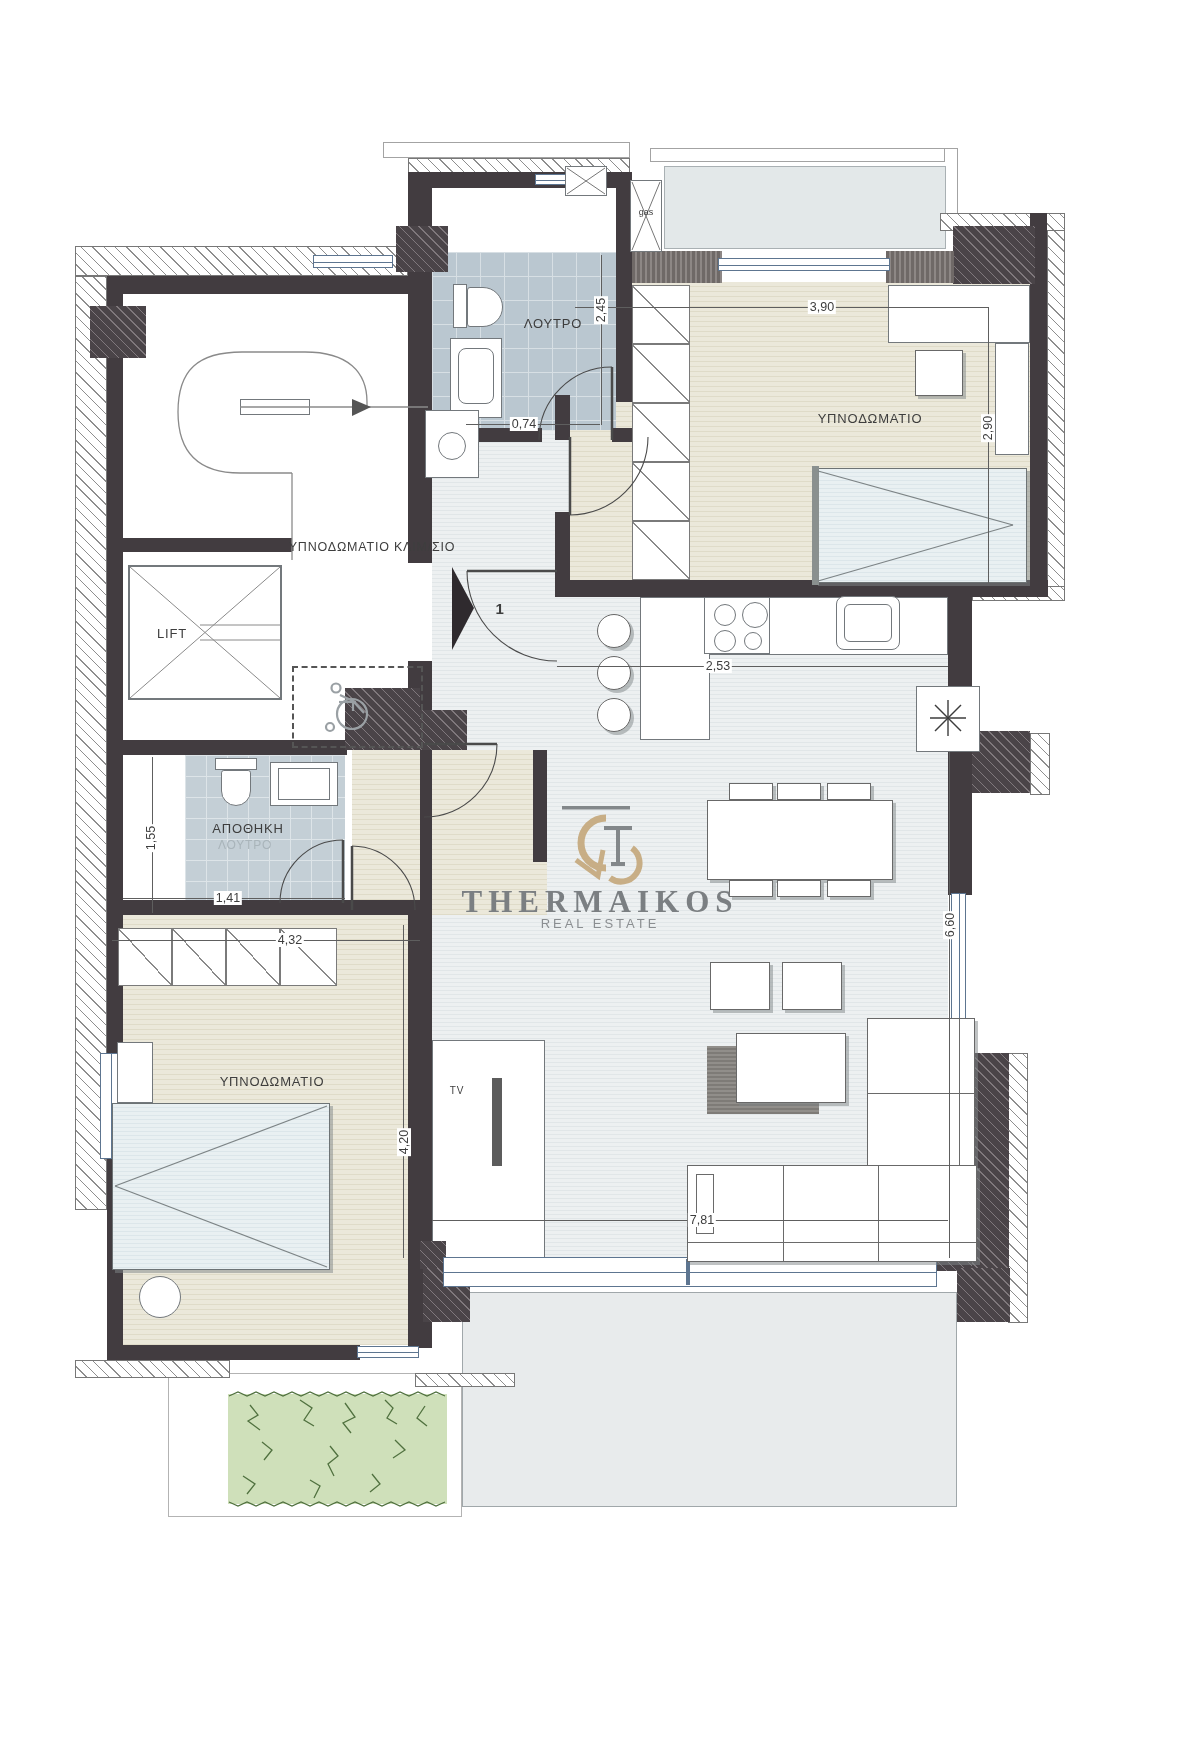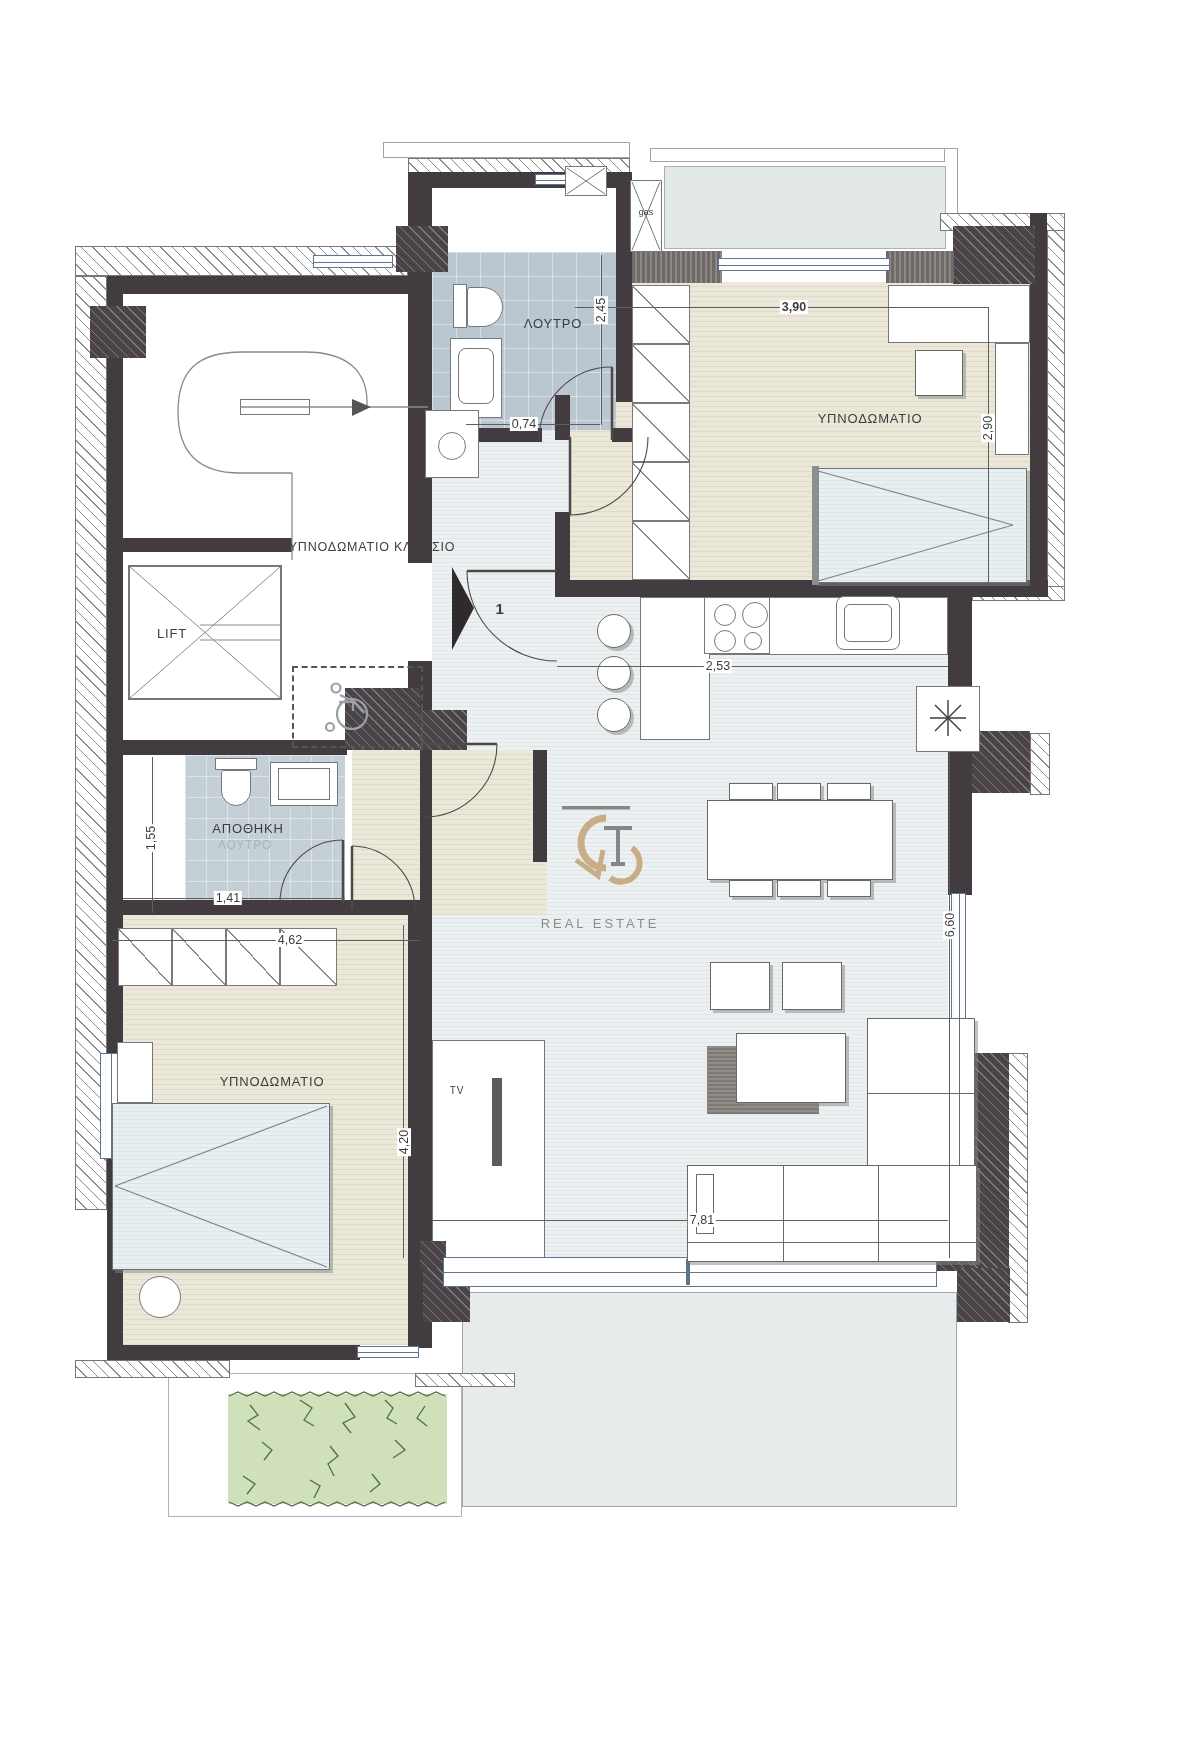"3,90" span.dim { font-weight: bold -> none; left: 794px -> 822px }
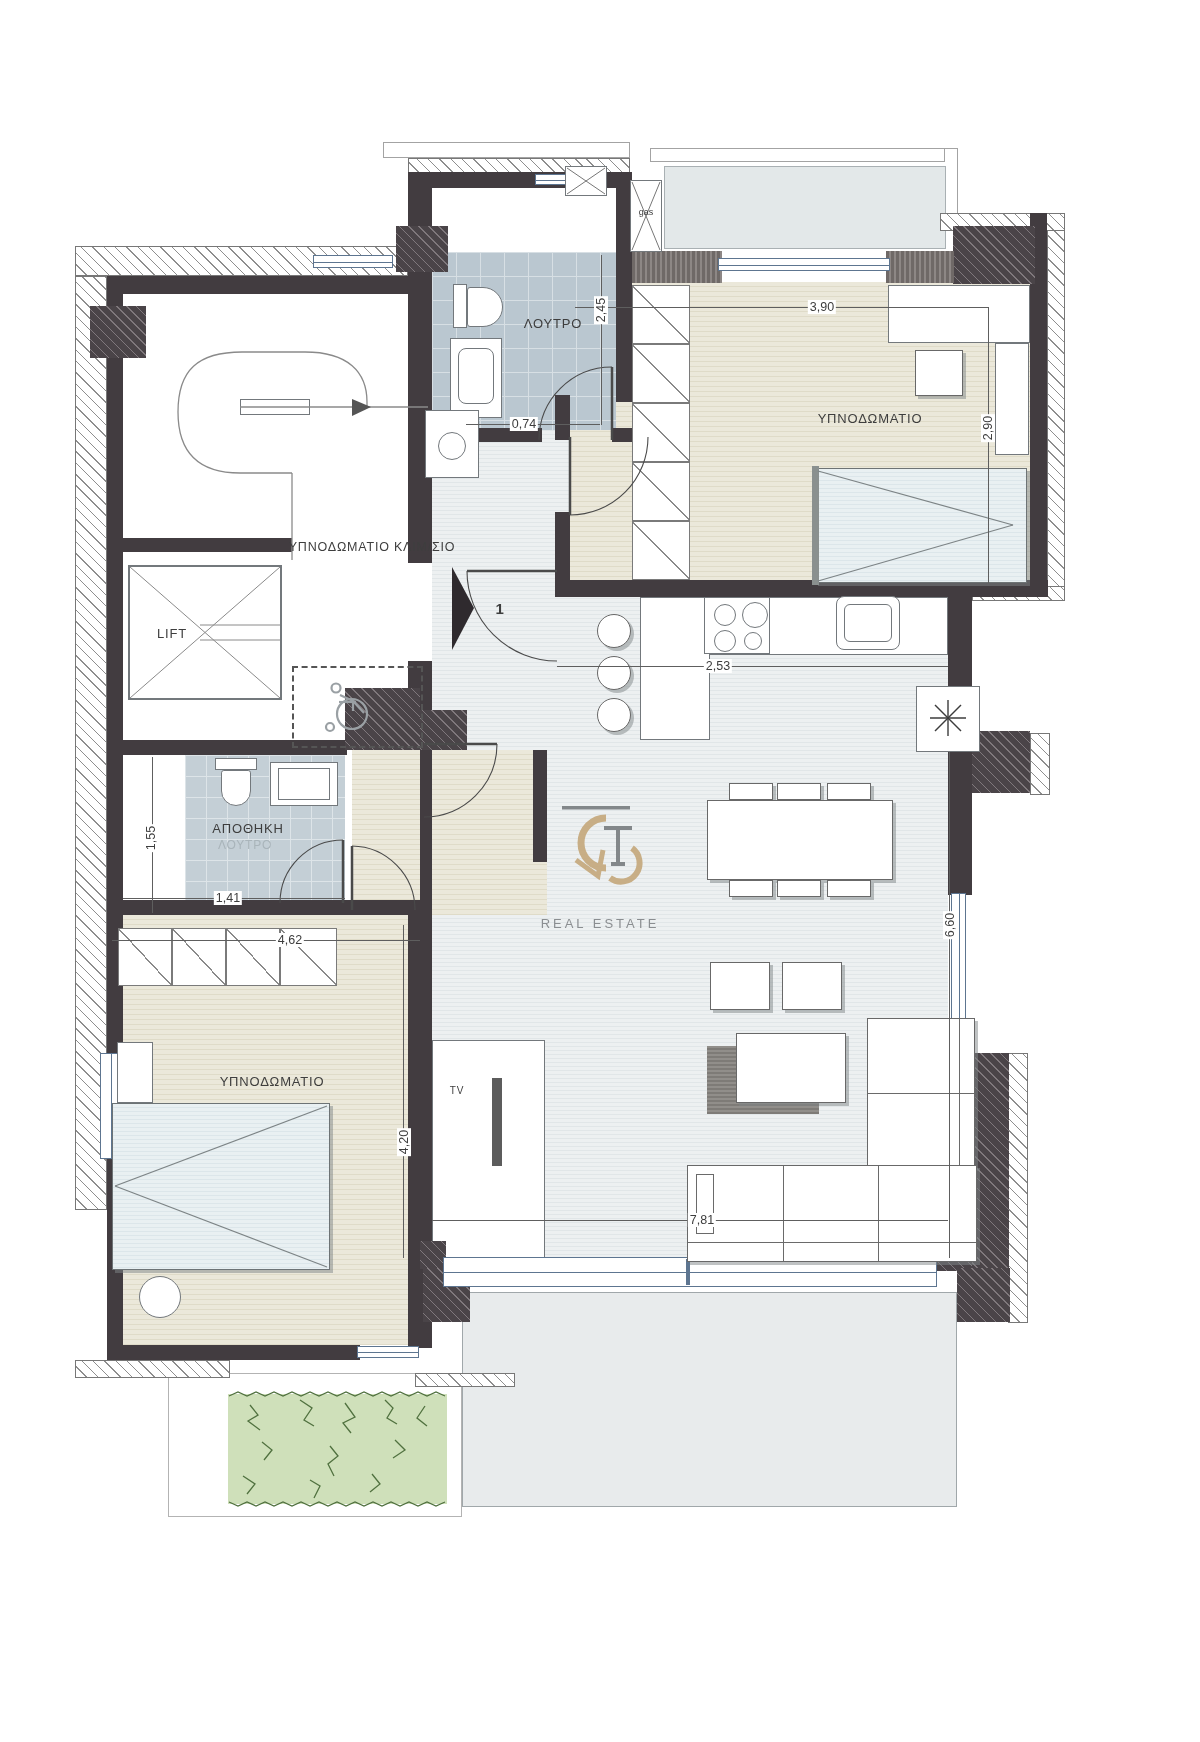"THERMAIKOS" div { html: none -> <div>THERMAIKOS</div> }
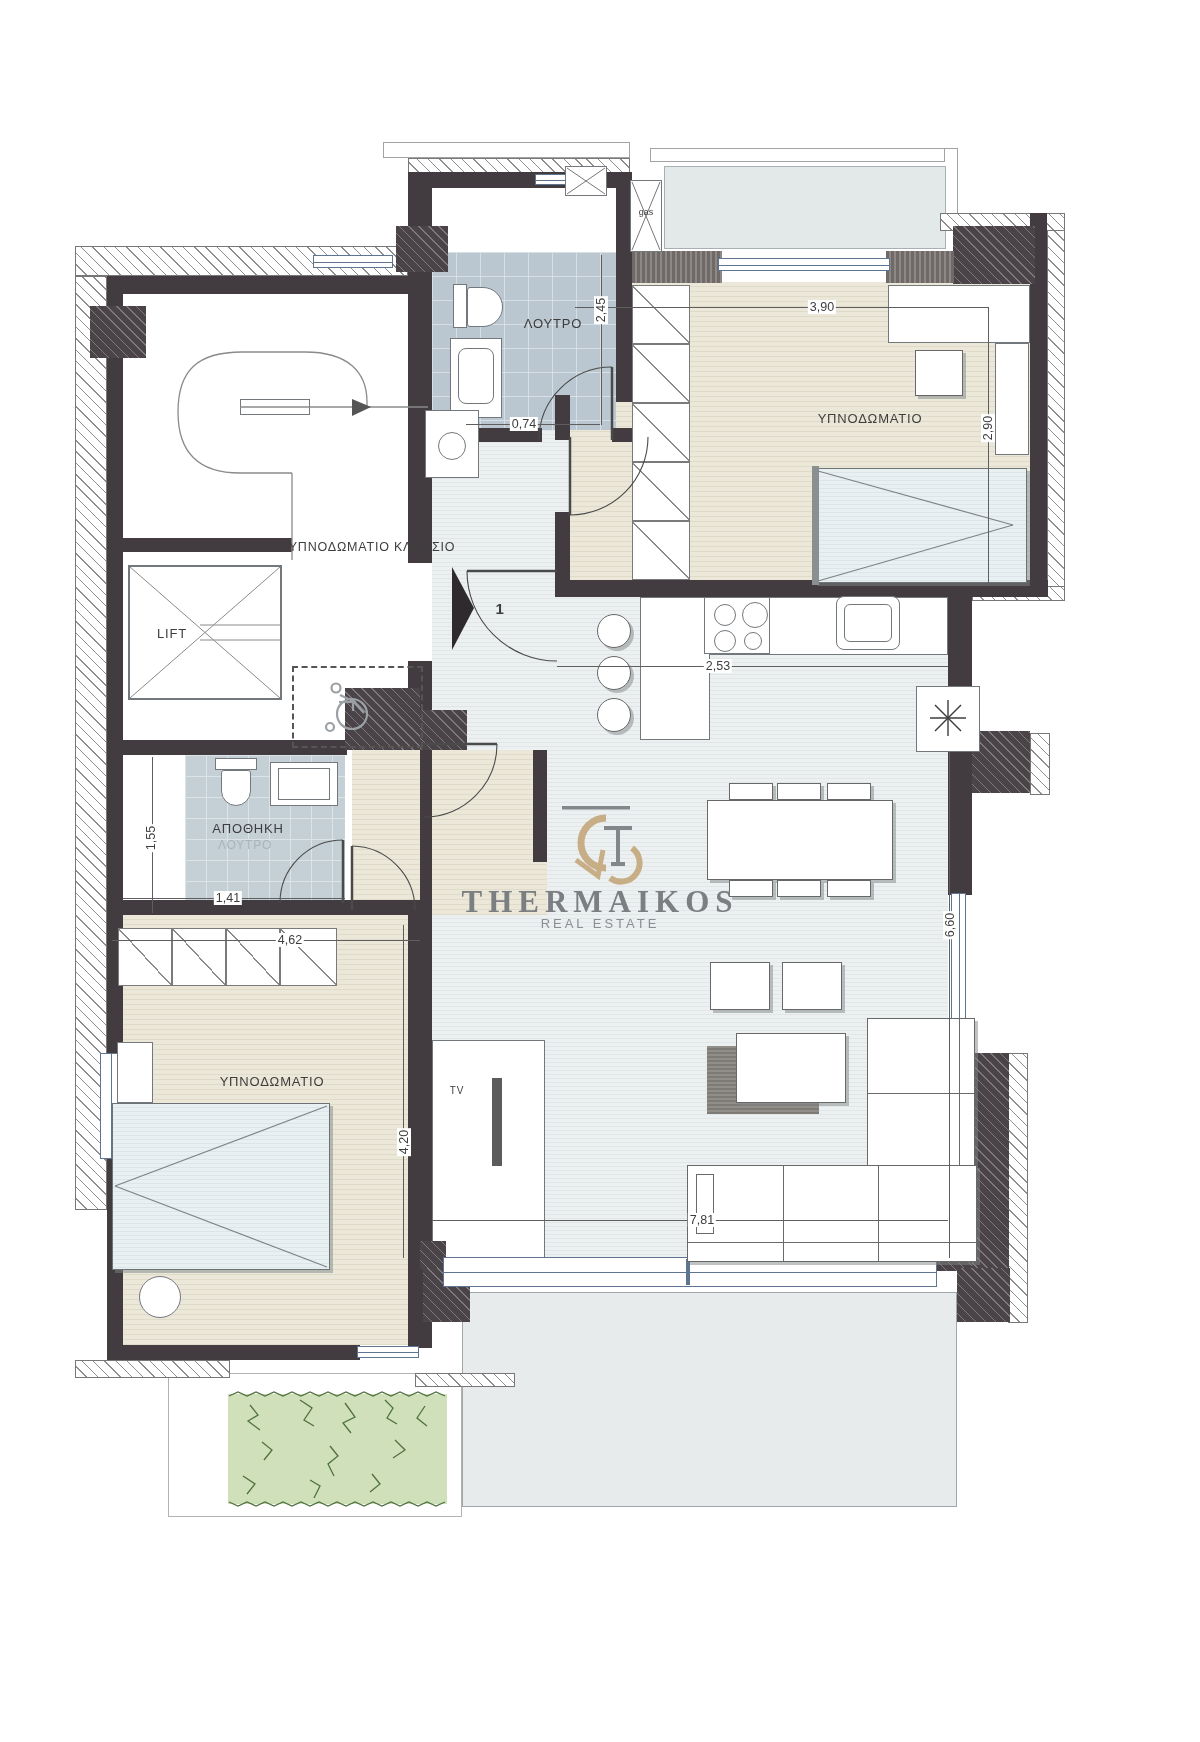"4,62" span.dim { text: 4,62 -> 4,32 }
